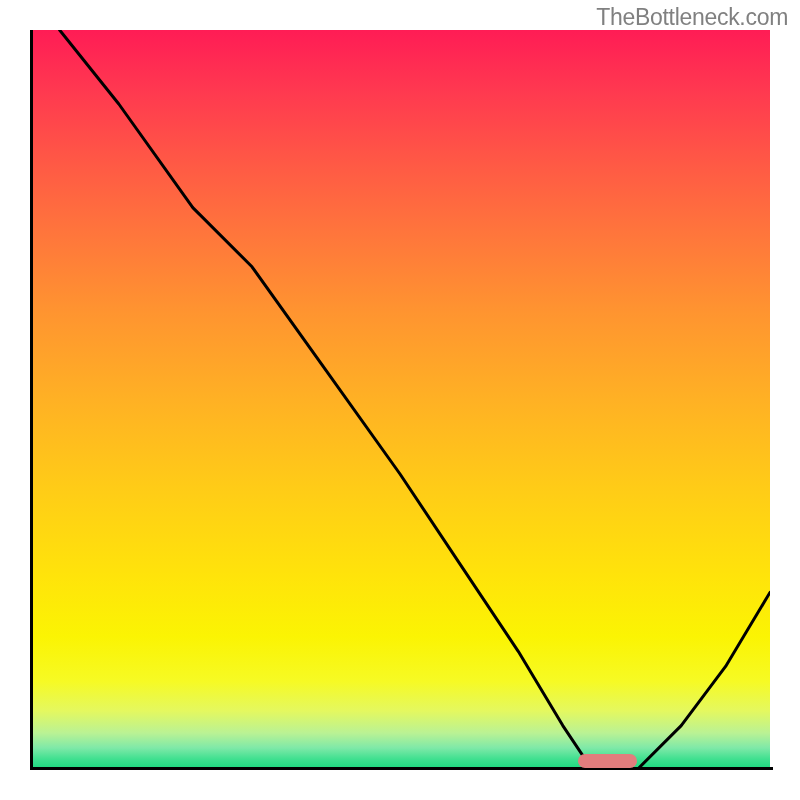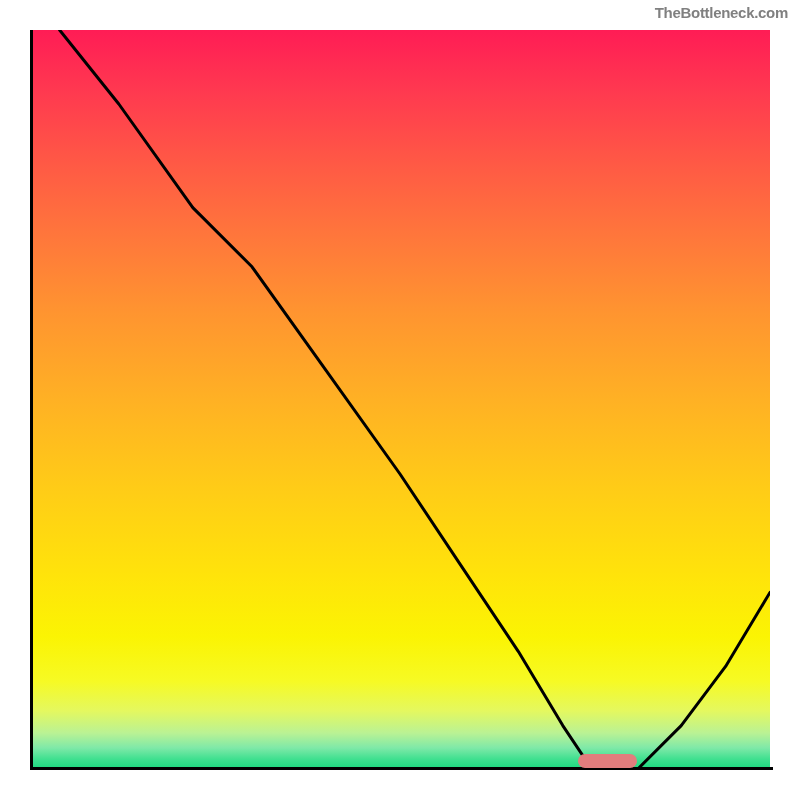"TheBottleneck.com" .watermark { font-size: 15px -> 23px; font-weight: bold -> normal }
